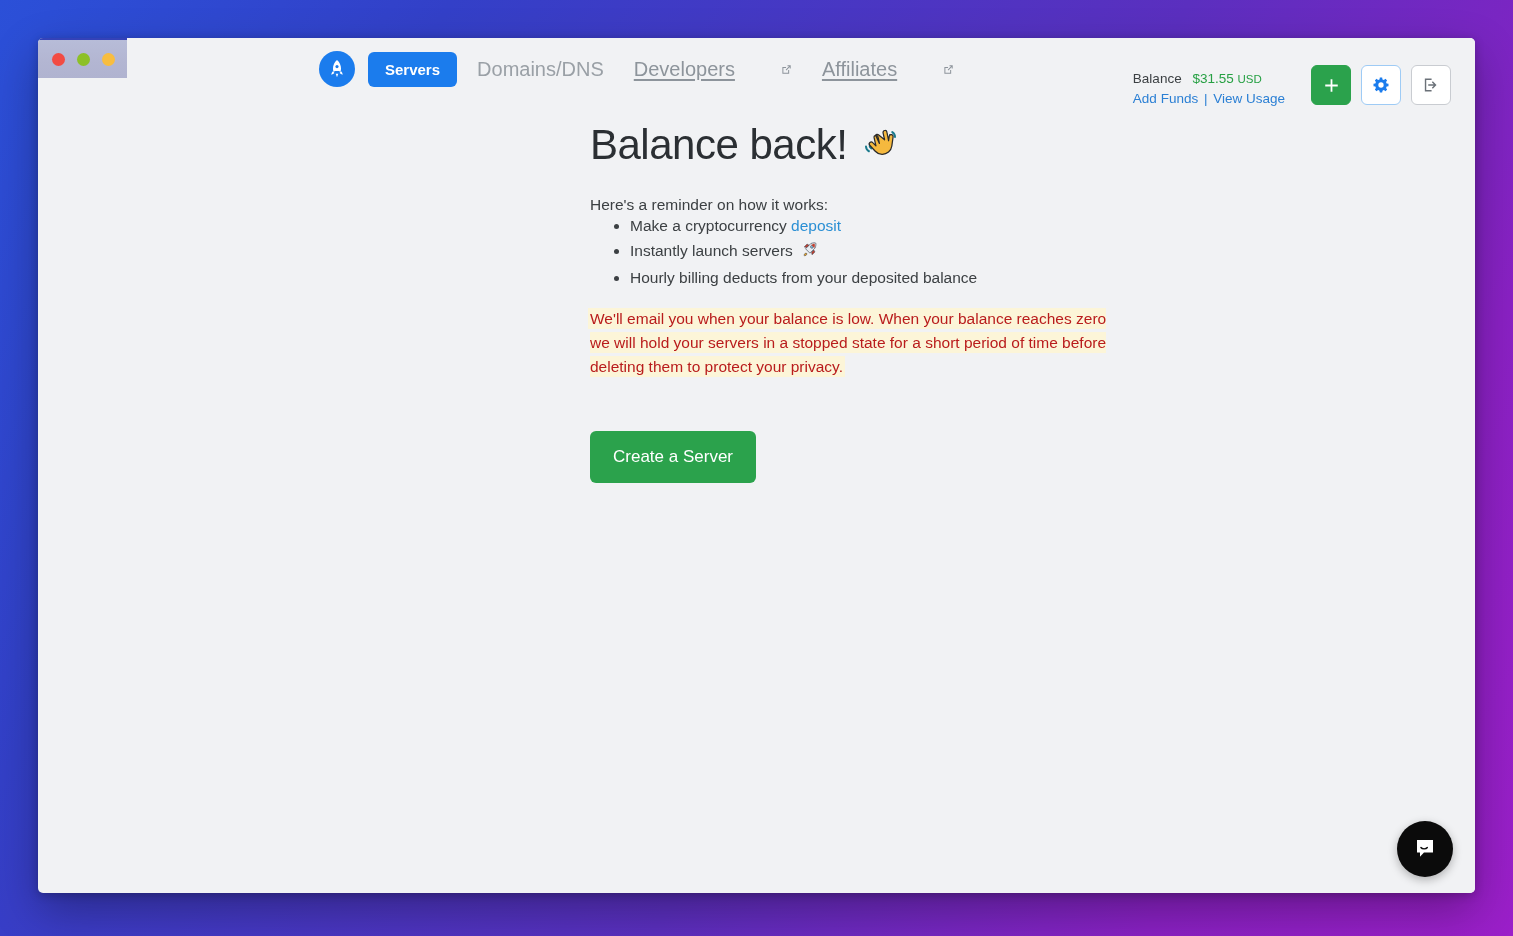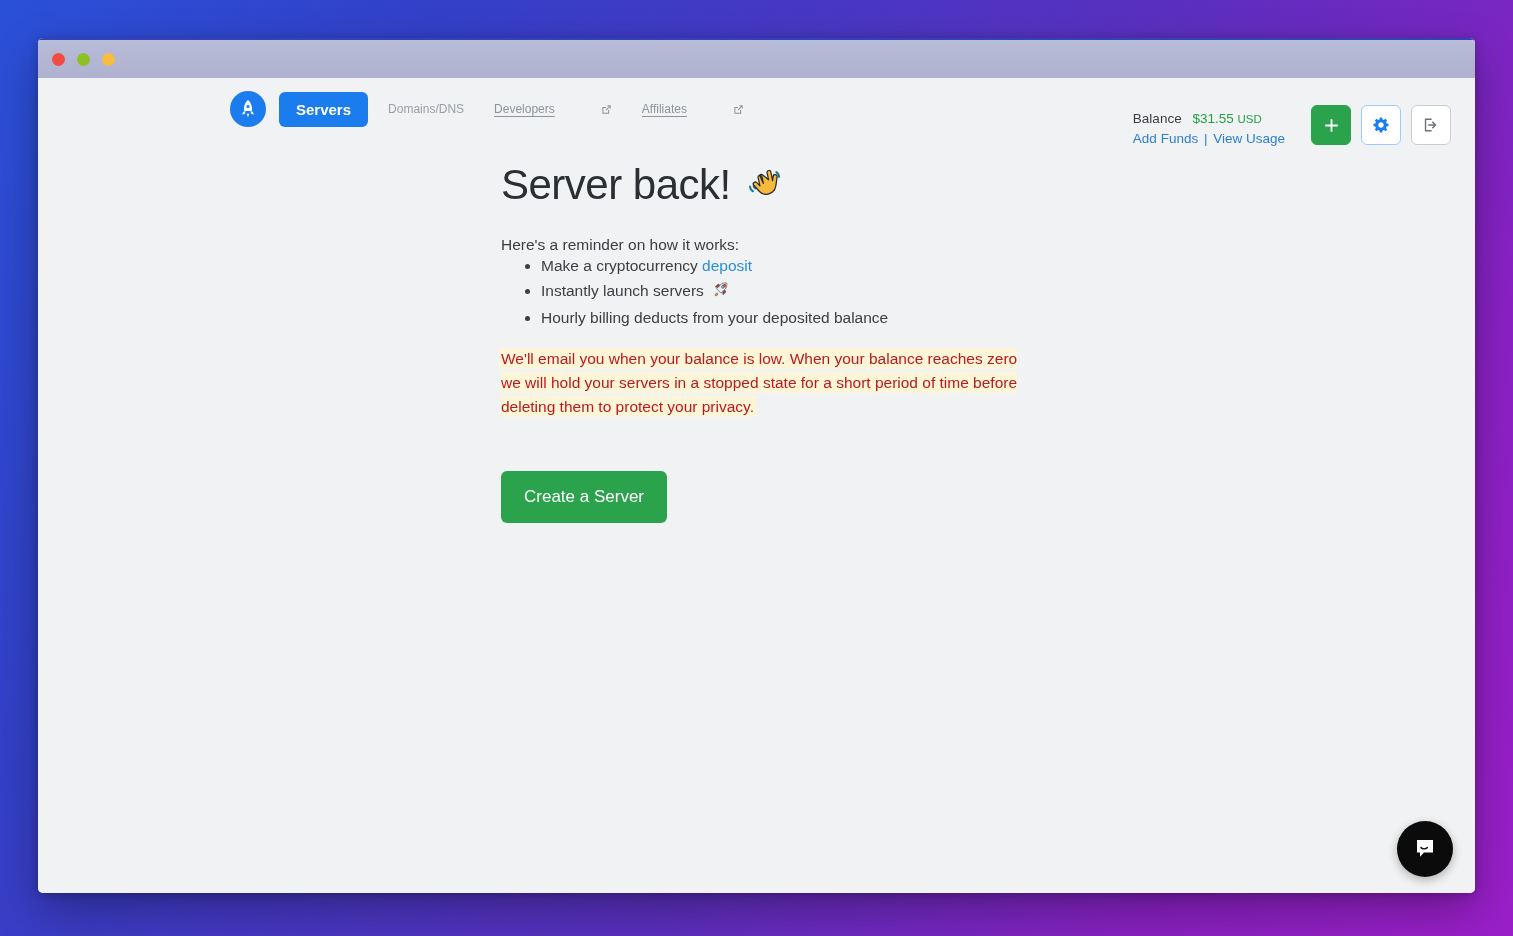"Servers" .window { flex-direction: column -> row }
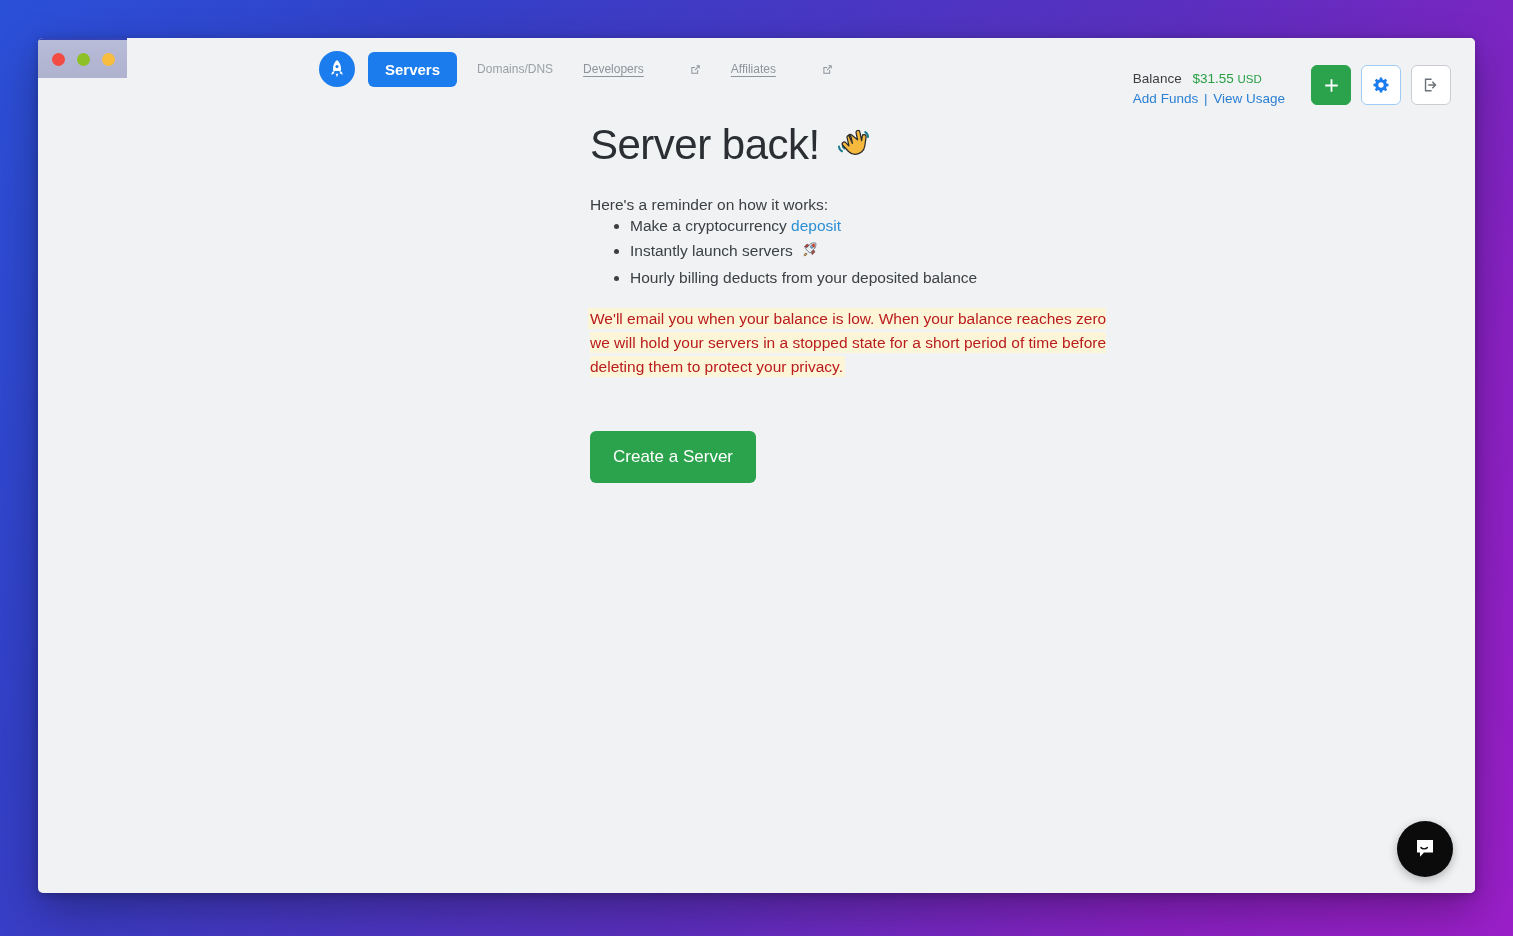"Domains/DNS" .nav-item { font-size: 12px -> 20px }
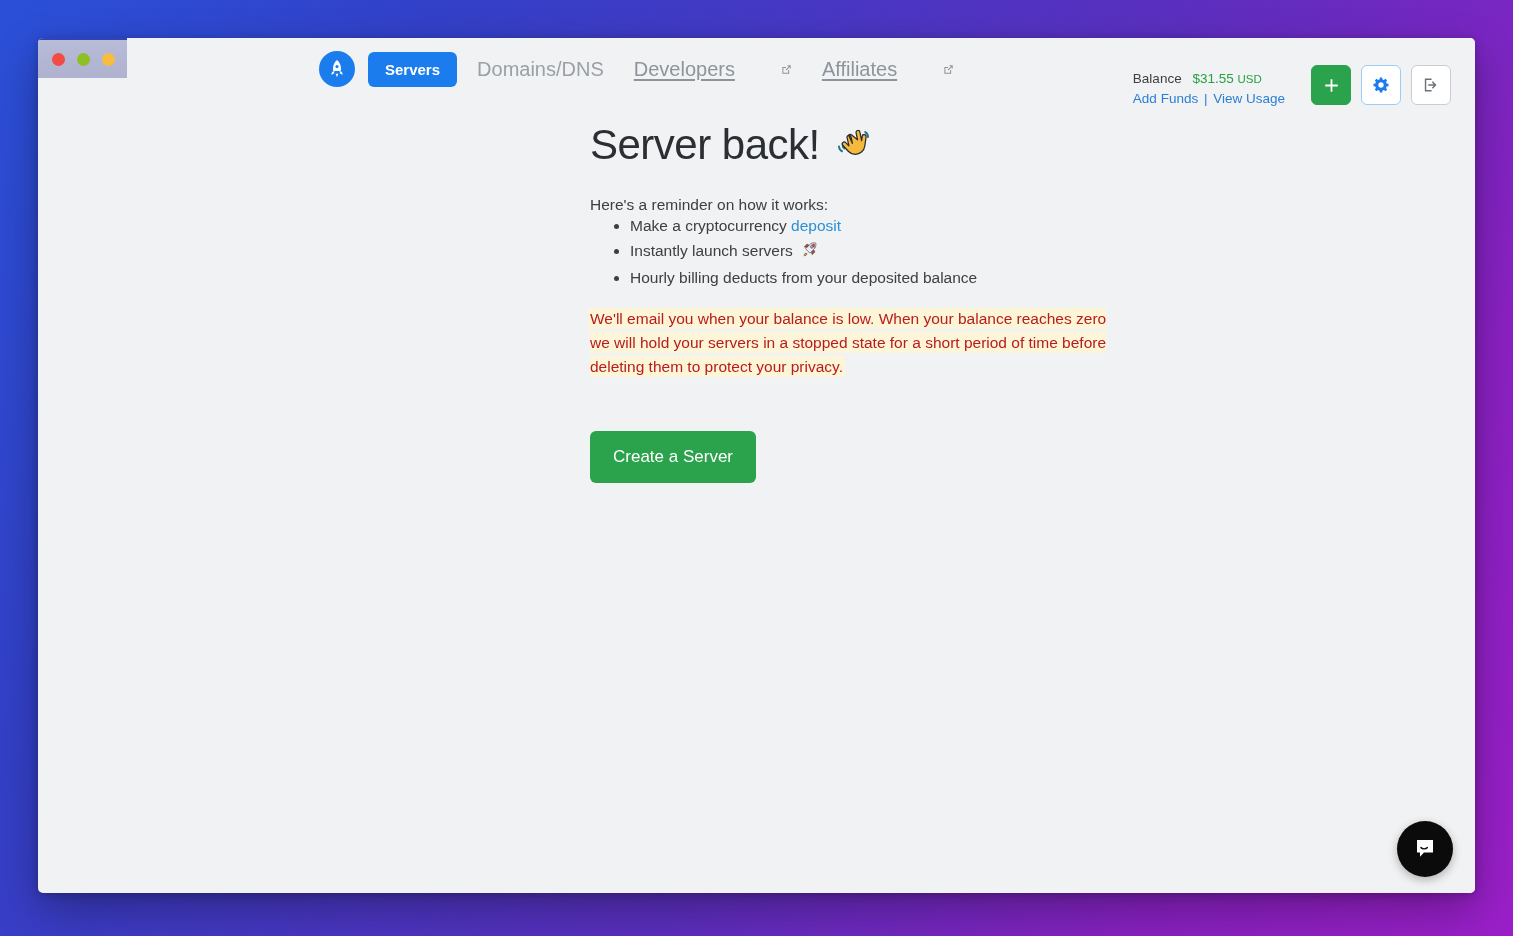"Server back!" span { text: Server -> Balance }
